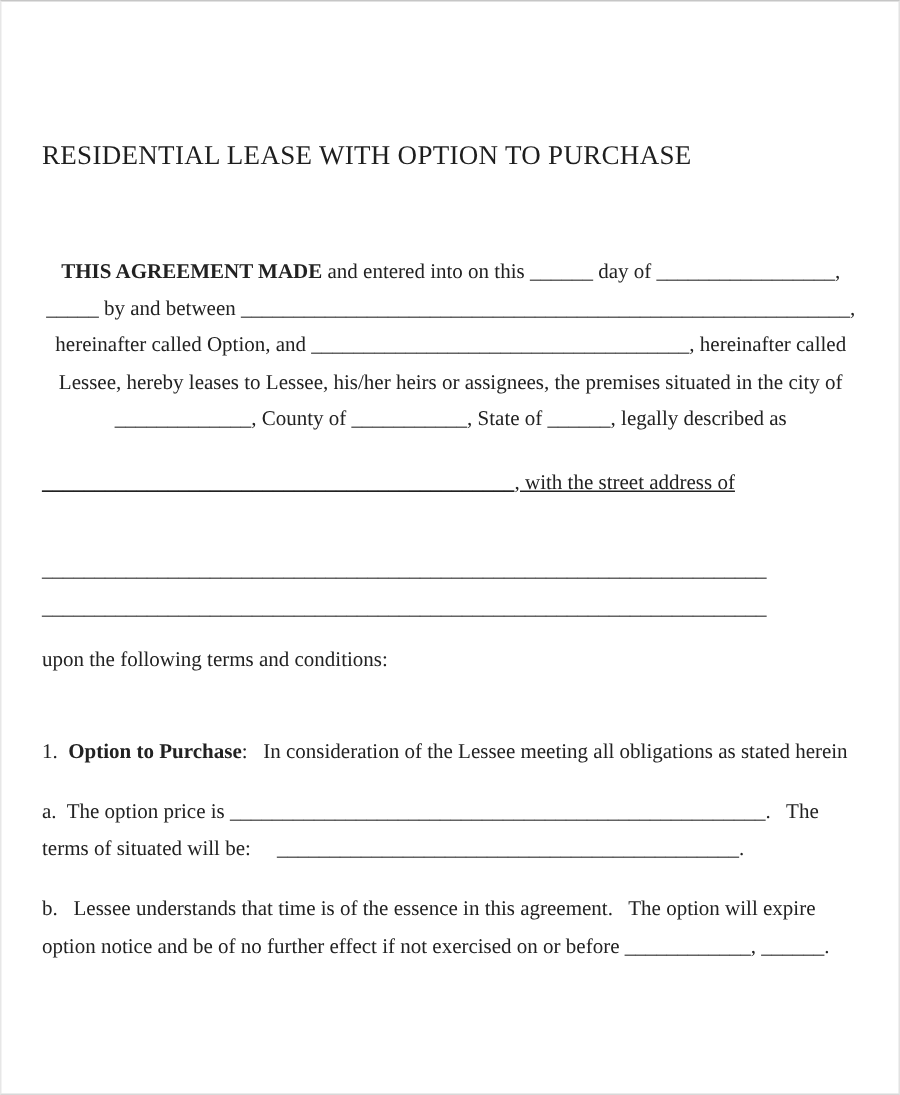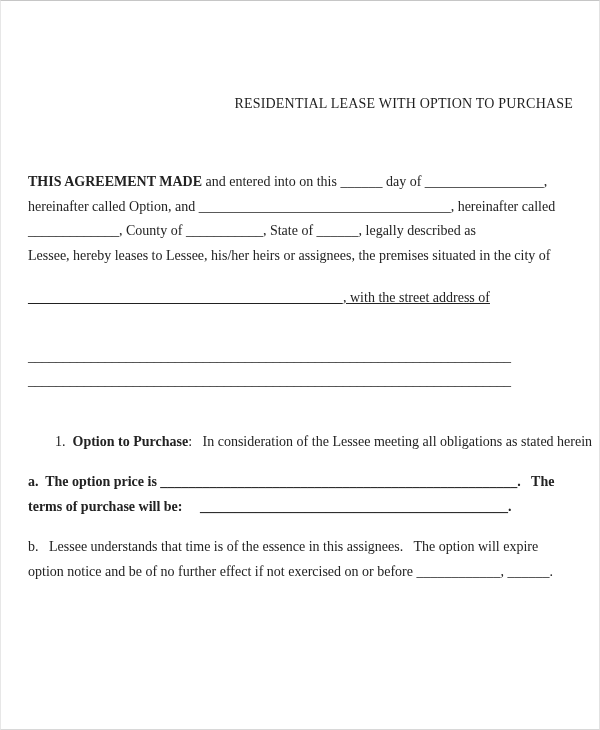"RESIDENTIAL LEASE WITH OPTION TO" .title { font-size: 14px -> 18px; text-align: right -> left }
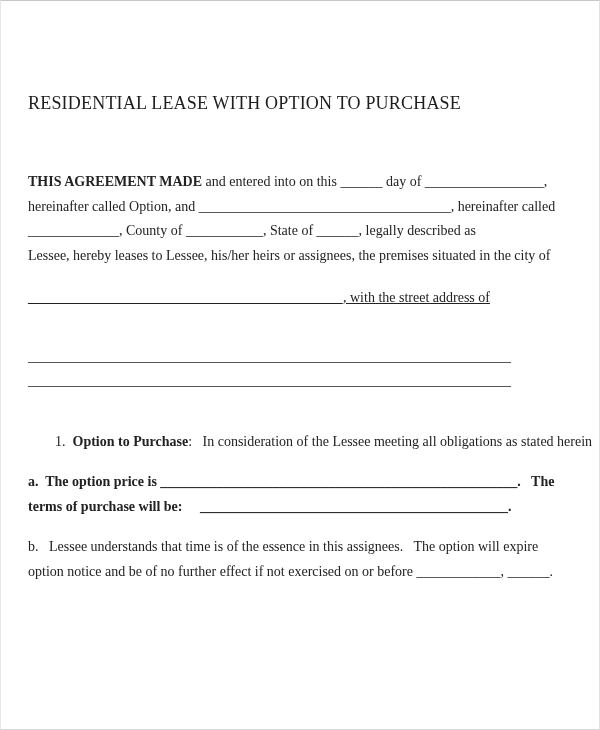"THIS AGREEMENT MADE and entered" .intro { text-align: none -> center }
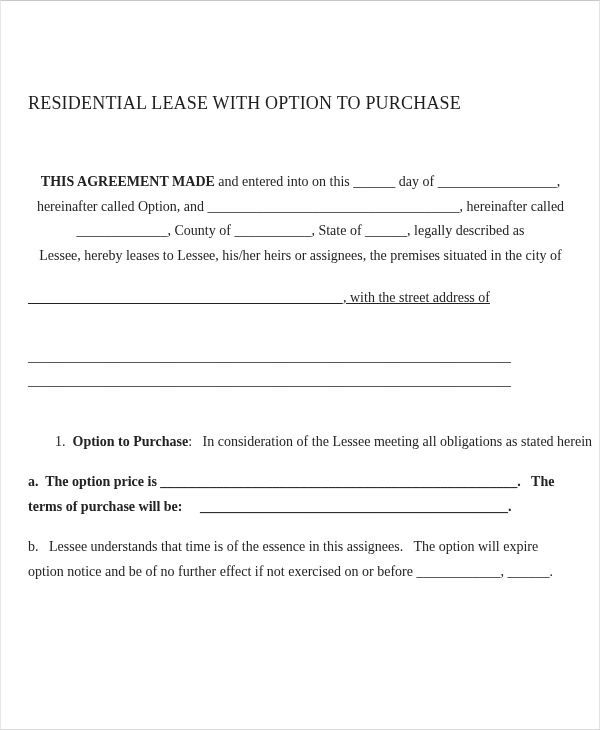"_____ by and between" div.line { html: none -> <div>_____ by and between __________________________________________________________,</div> }
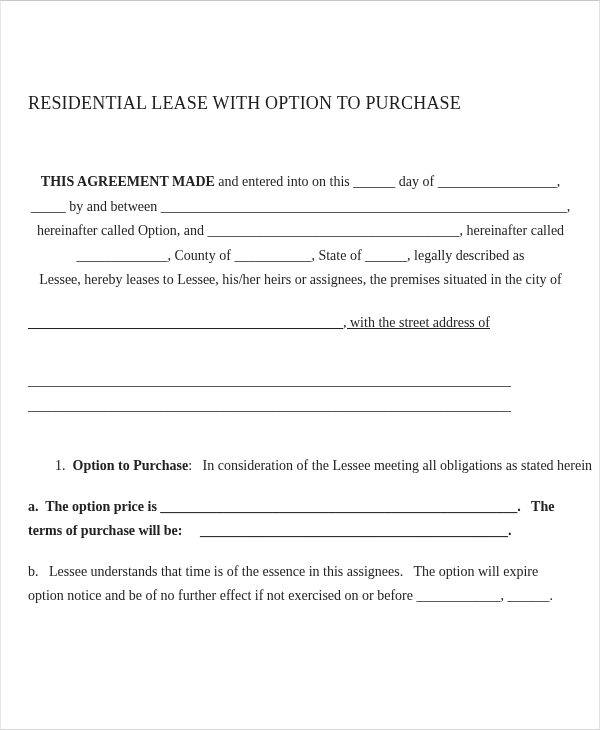"_____________, County of ___________," div.line { order: before "Lessee, hereby leases to Lessee," -> after "Lessee, hereby leases to Lessee," }
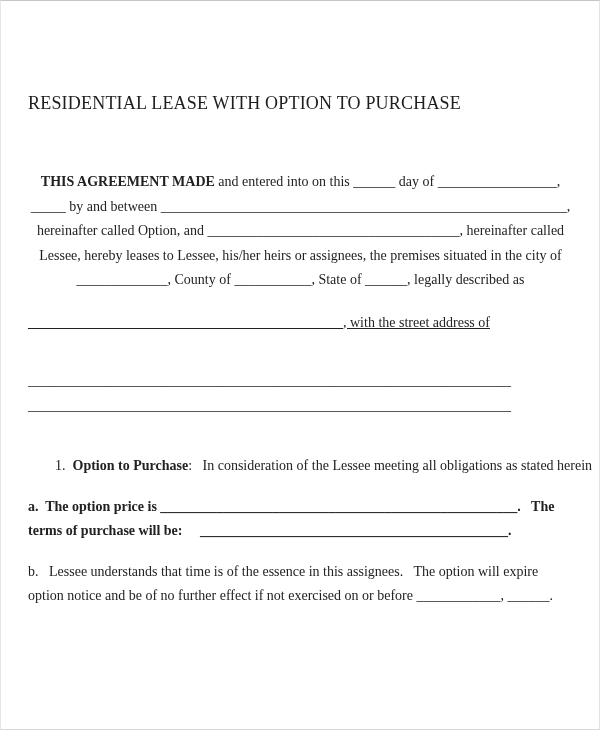"upon the following terms and" div.para { html: none -> <div> <div>upon the following terms and conditions:</div> </div> }
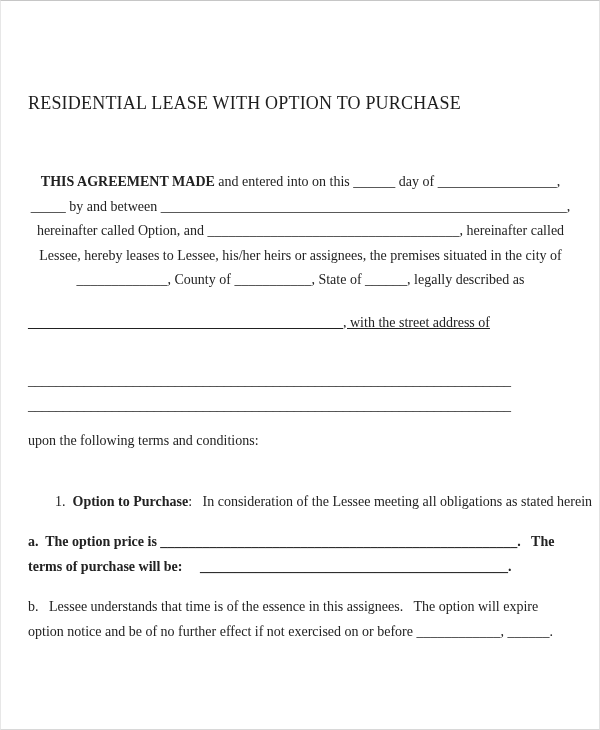"1. Option to Purchase: In" .section-1 { margin-left: 27px -> none }
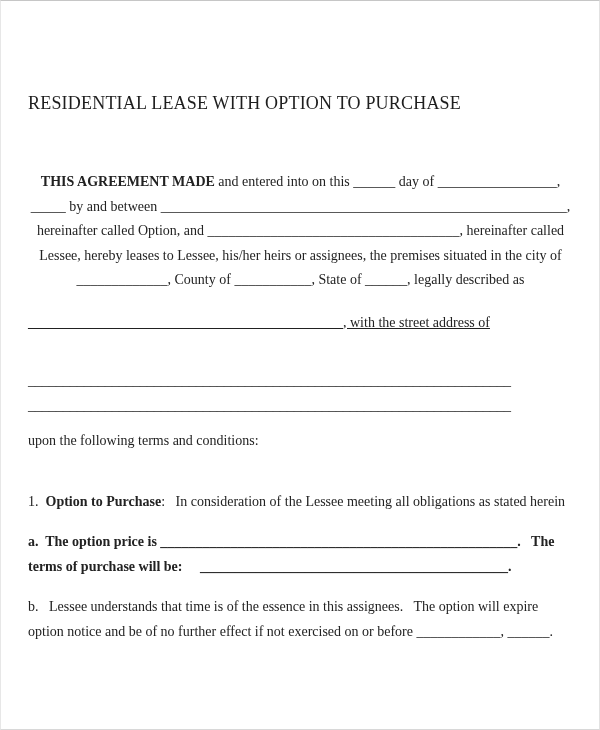"a. The option price is" .section-a { font-weight: bold -> none }
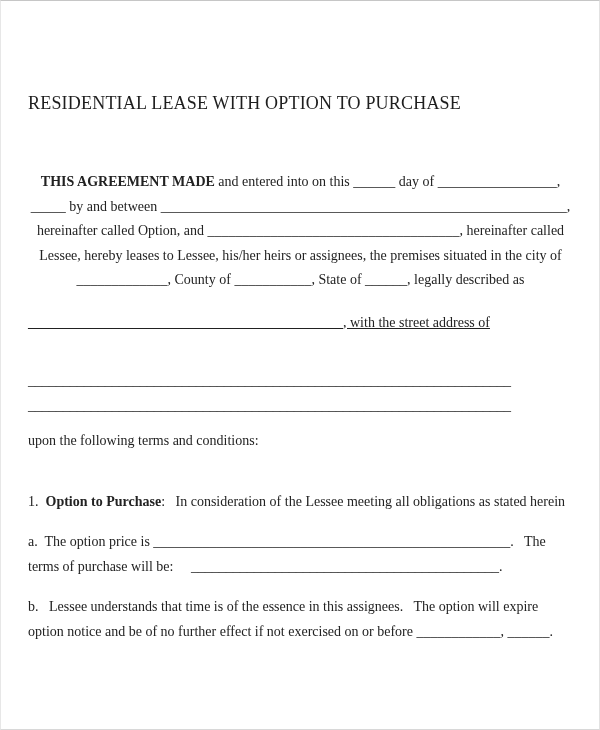"terms of purchase will be:" div.line { text: purchase -> situated }
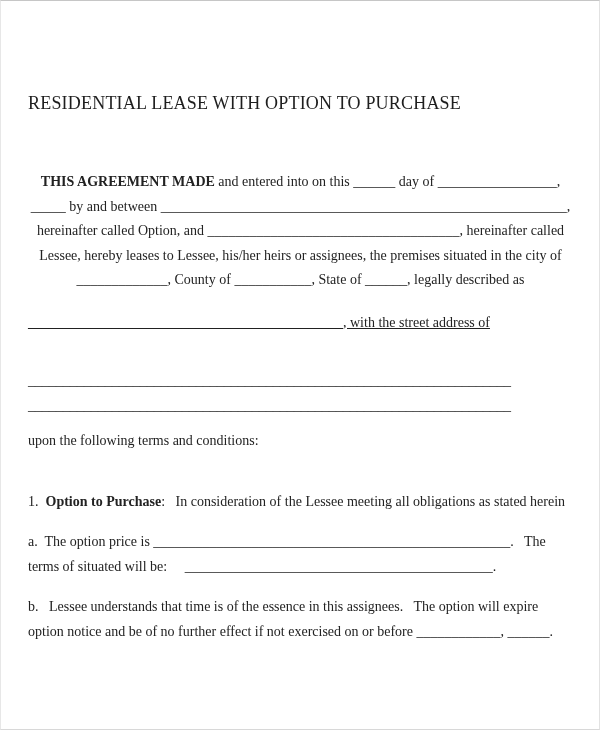"b. Lessee understands that time" div.line { text: assignees -> agreement }
